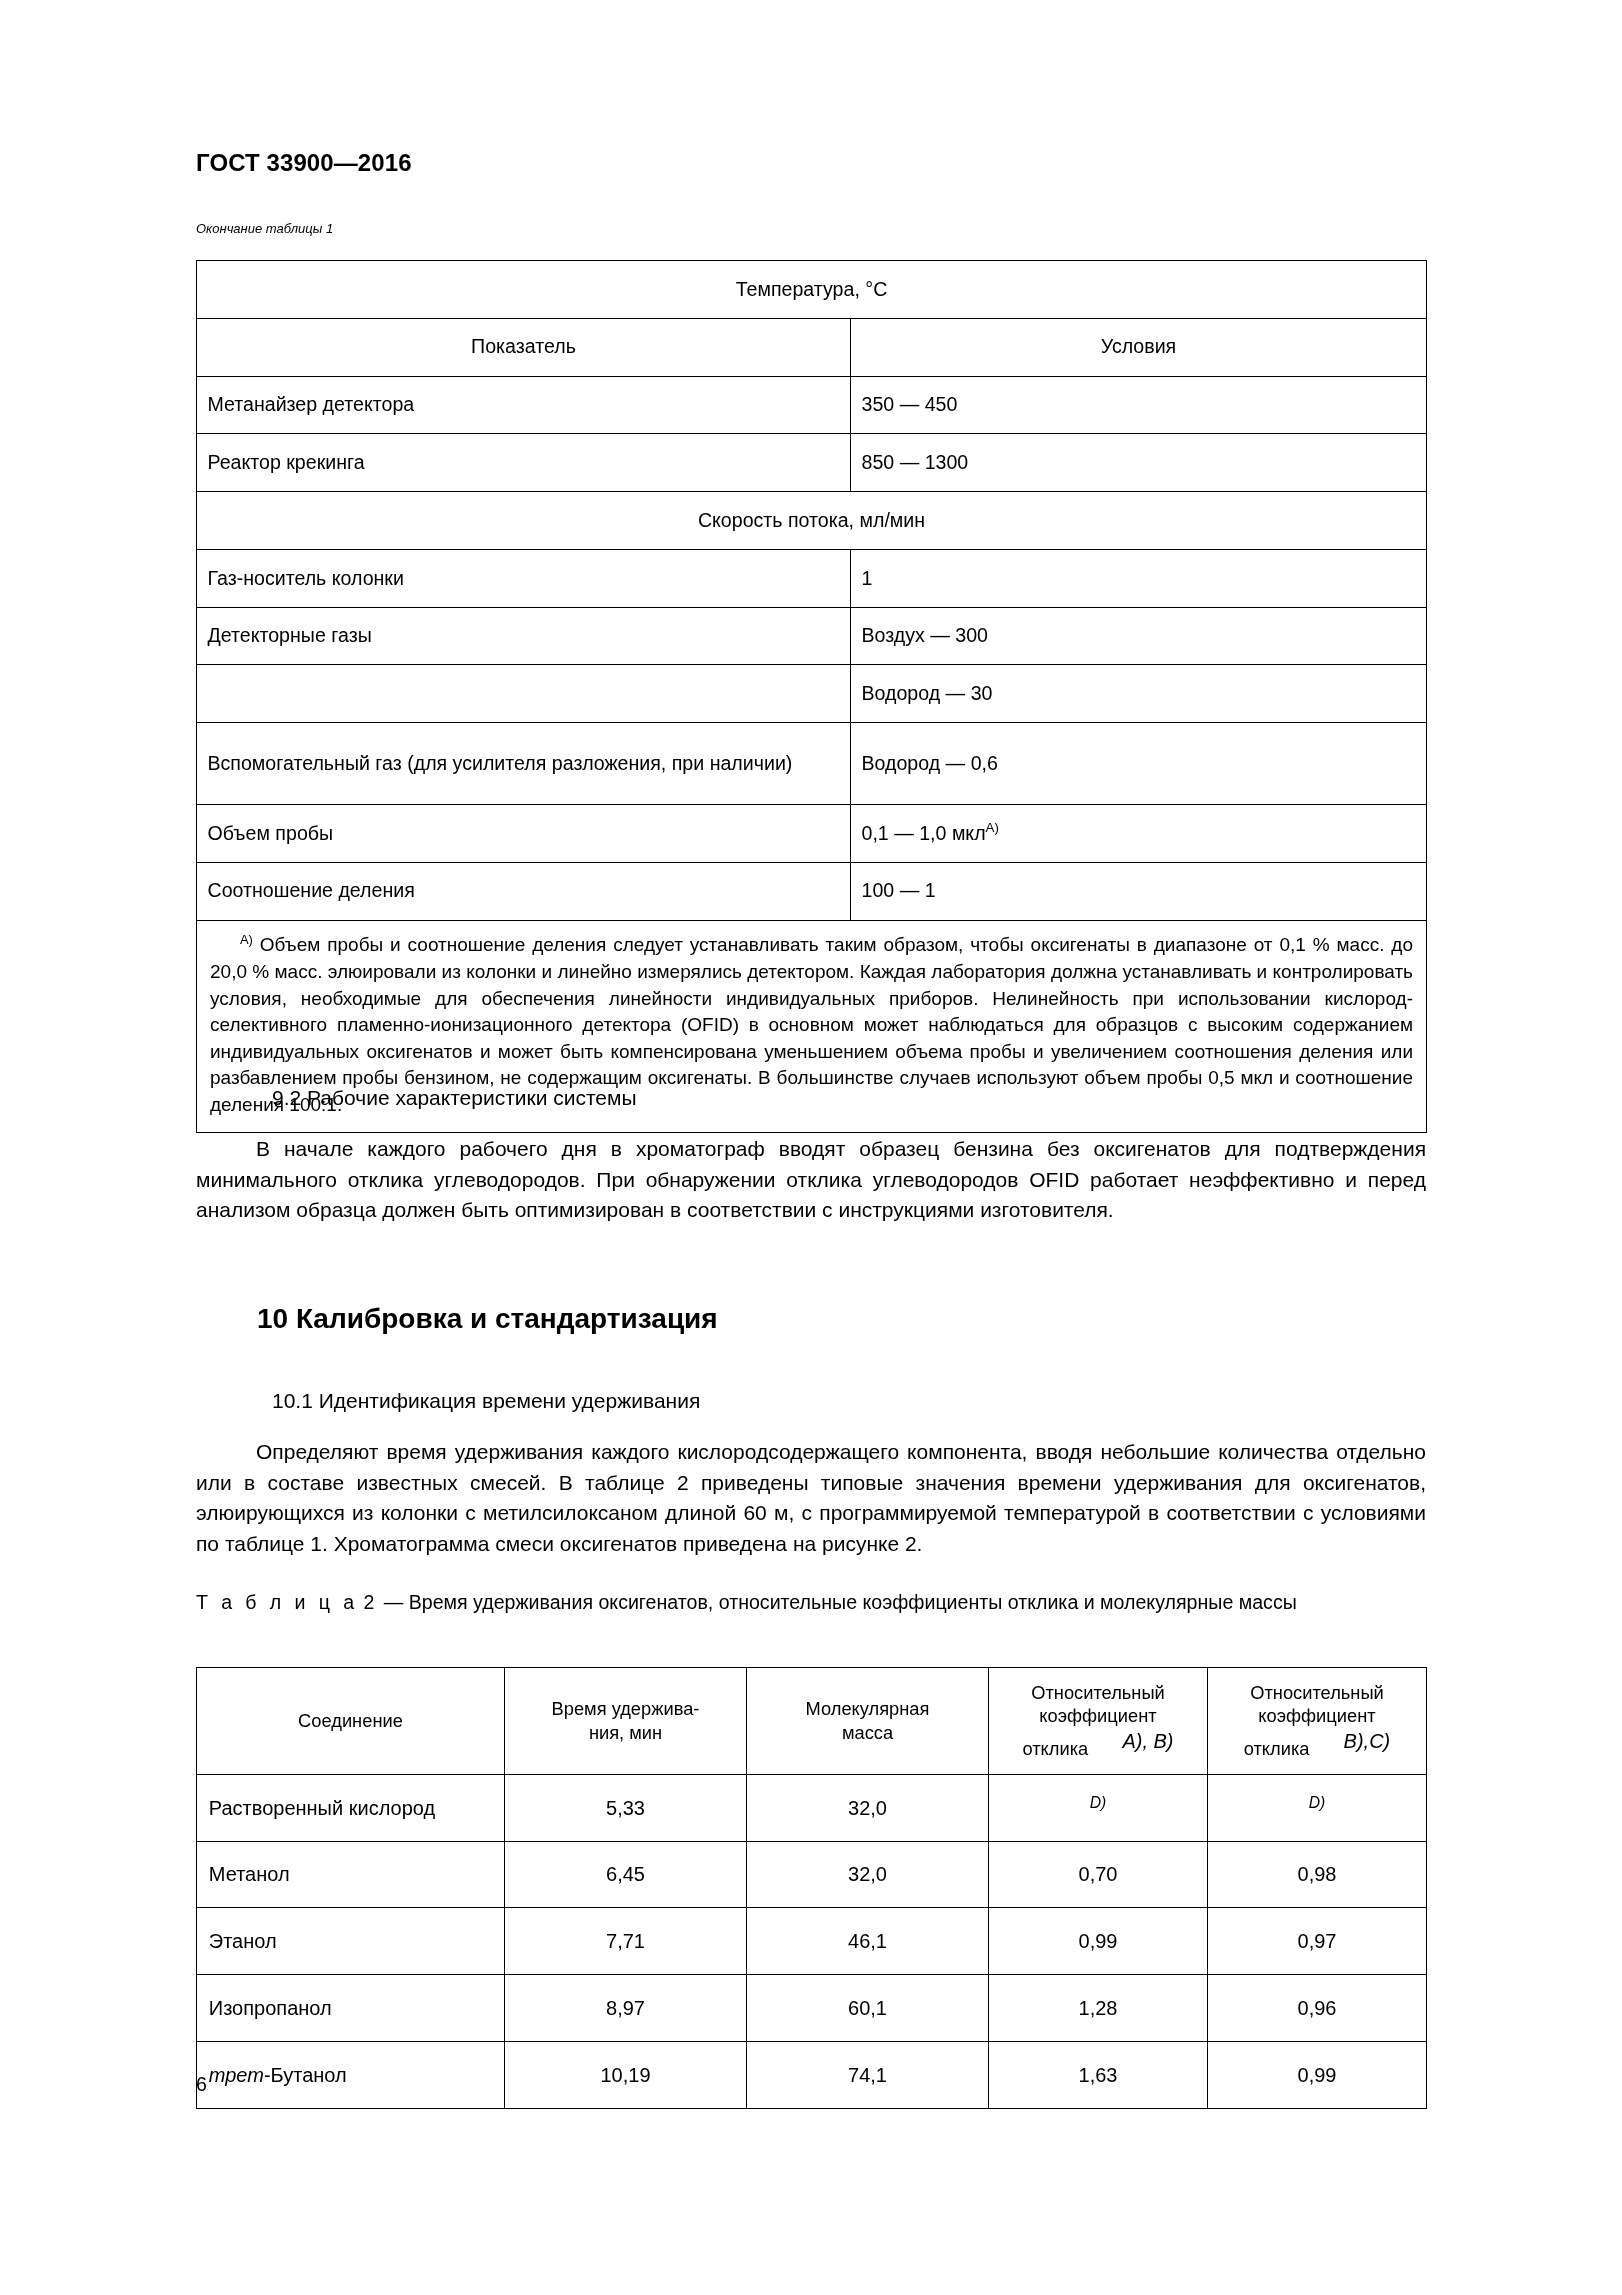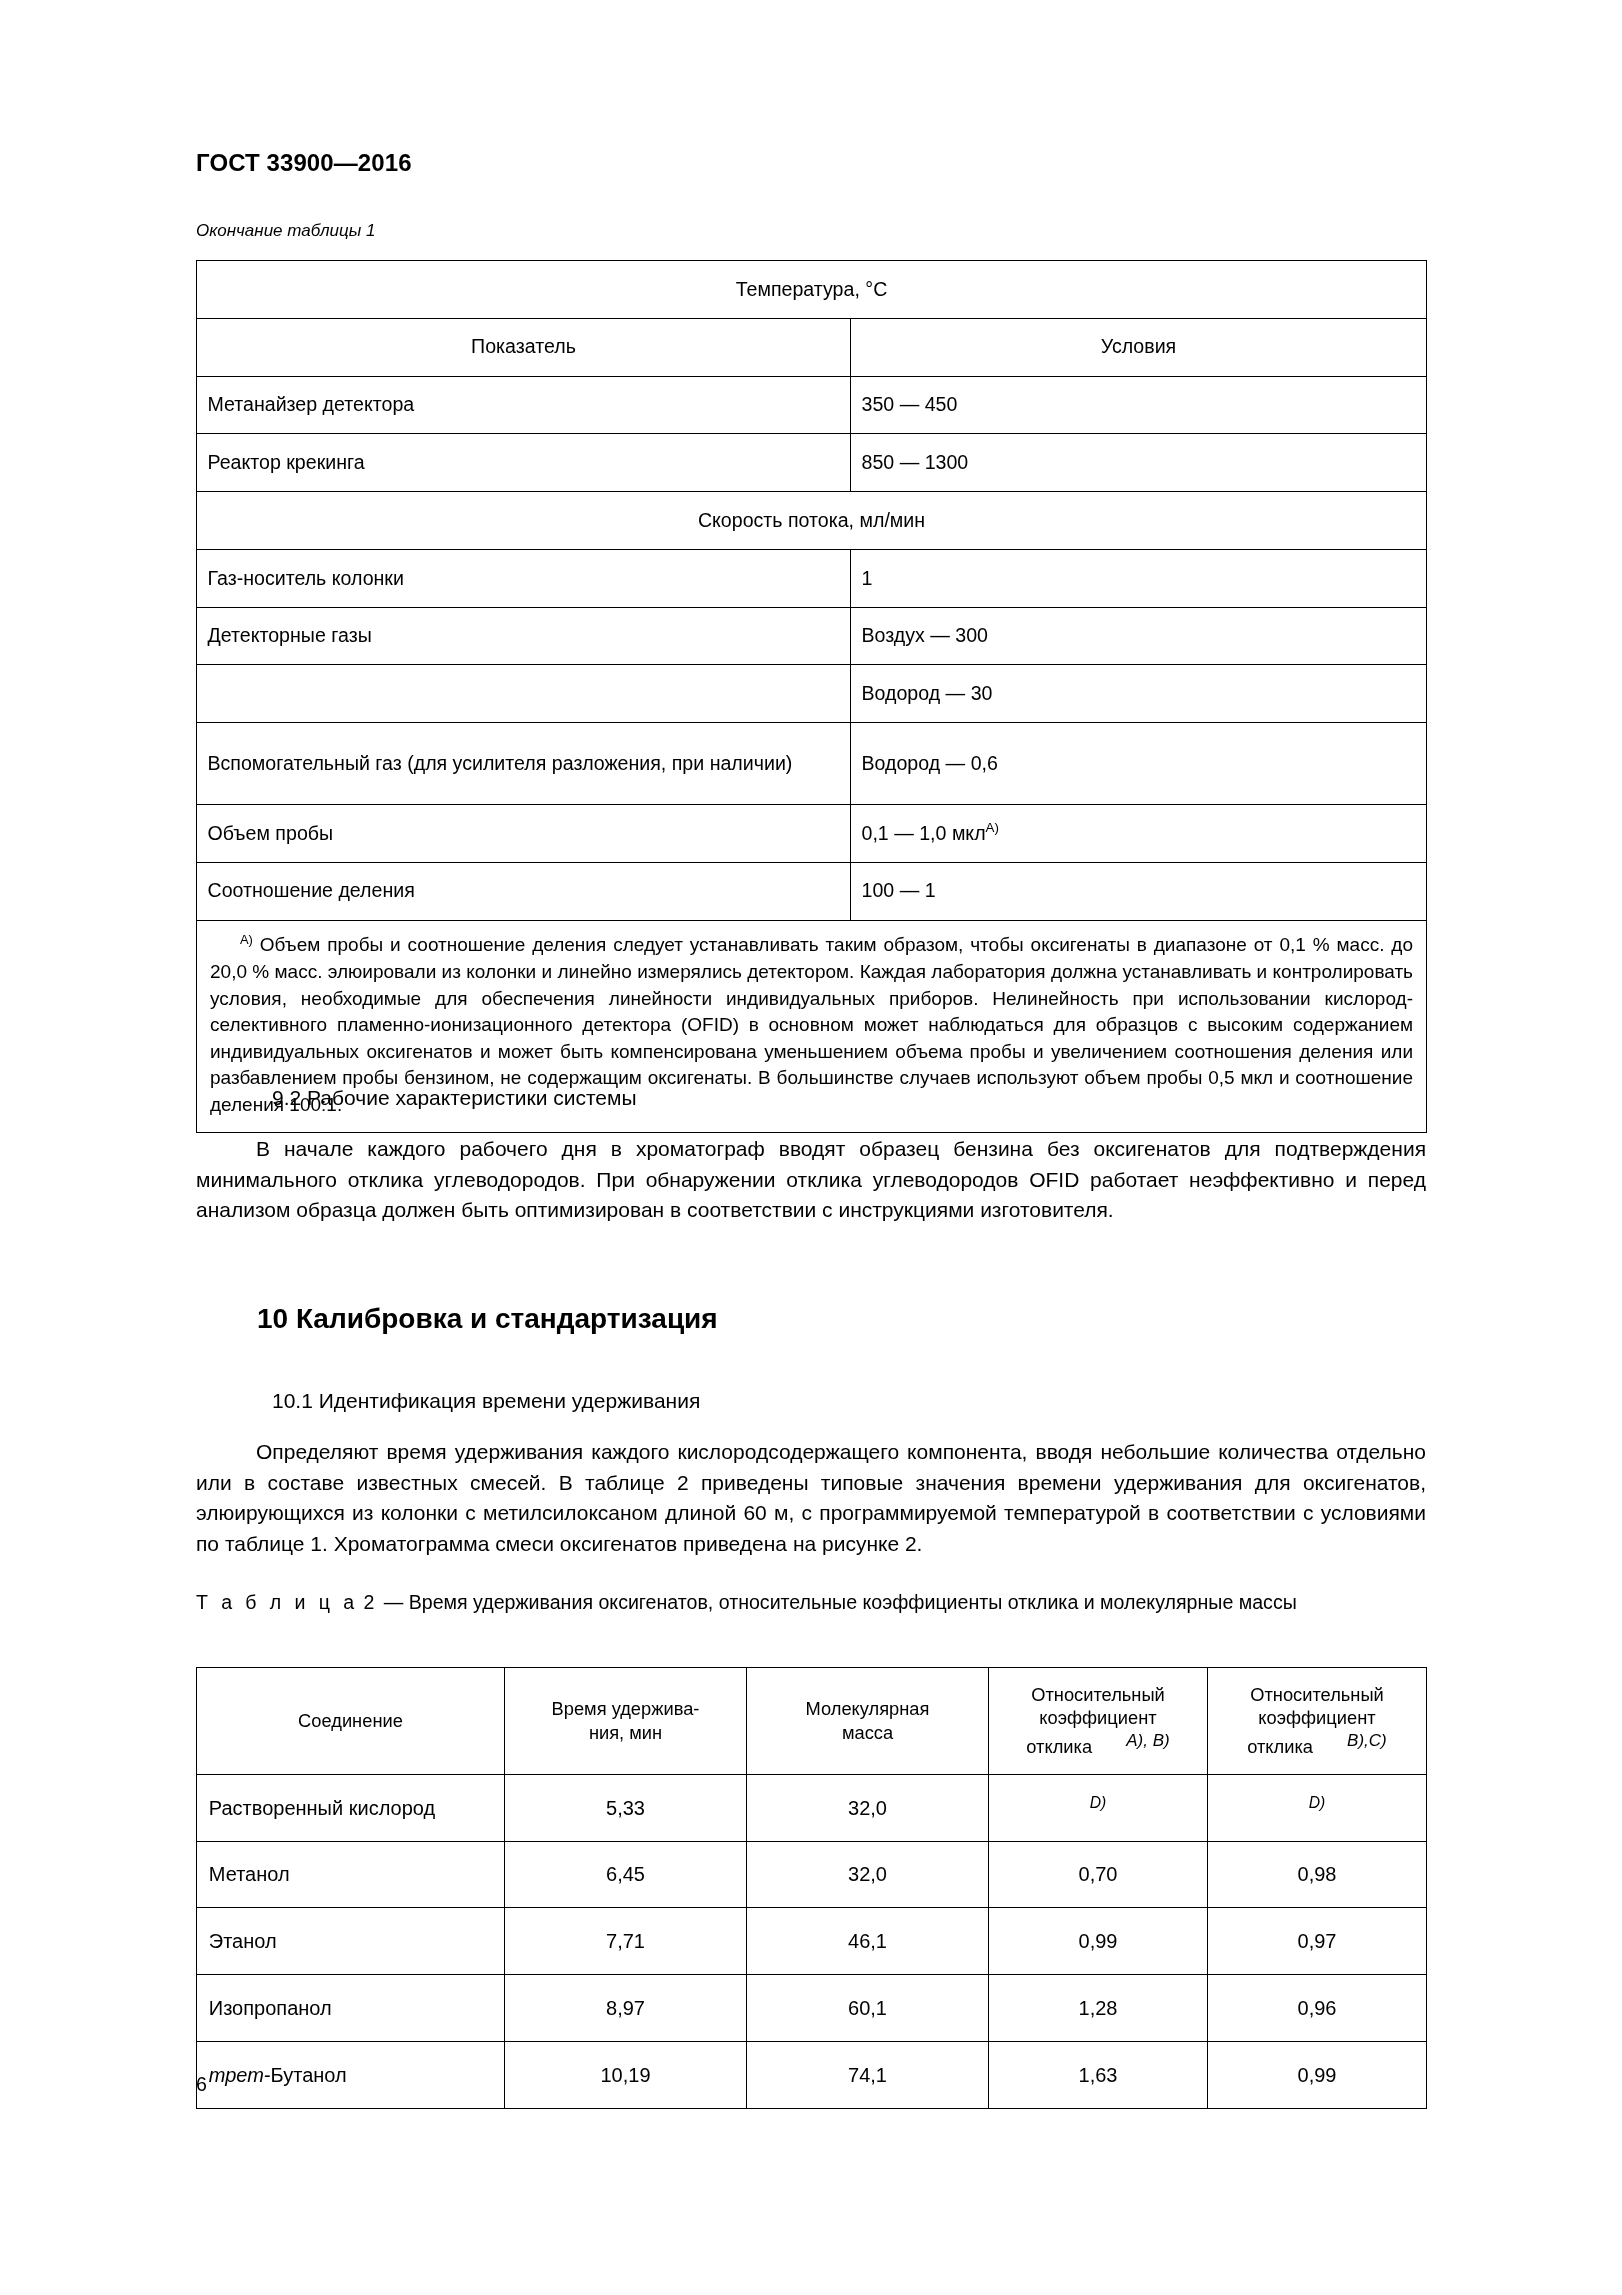"Окончание таблицы 1" .table-continuation { font-size: 17px -> 13px }
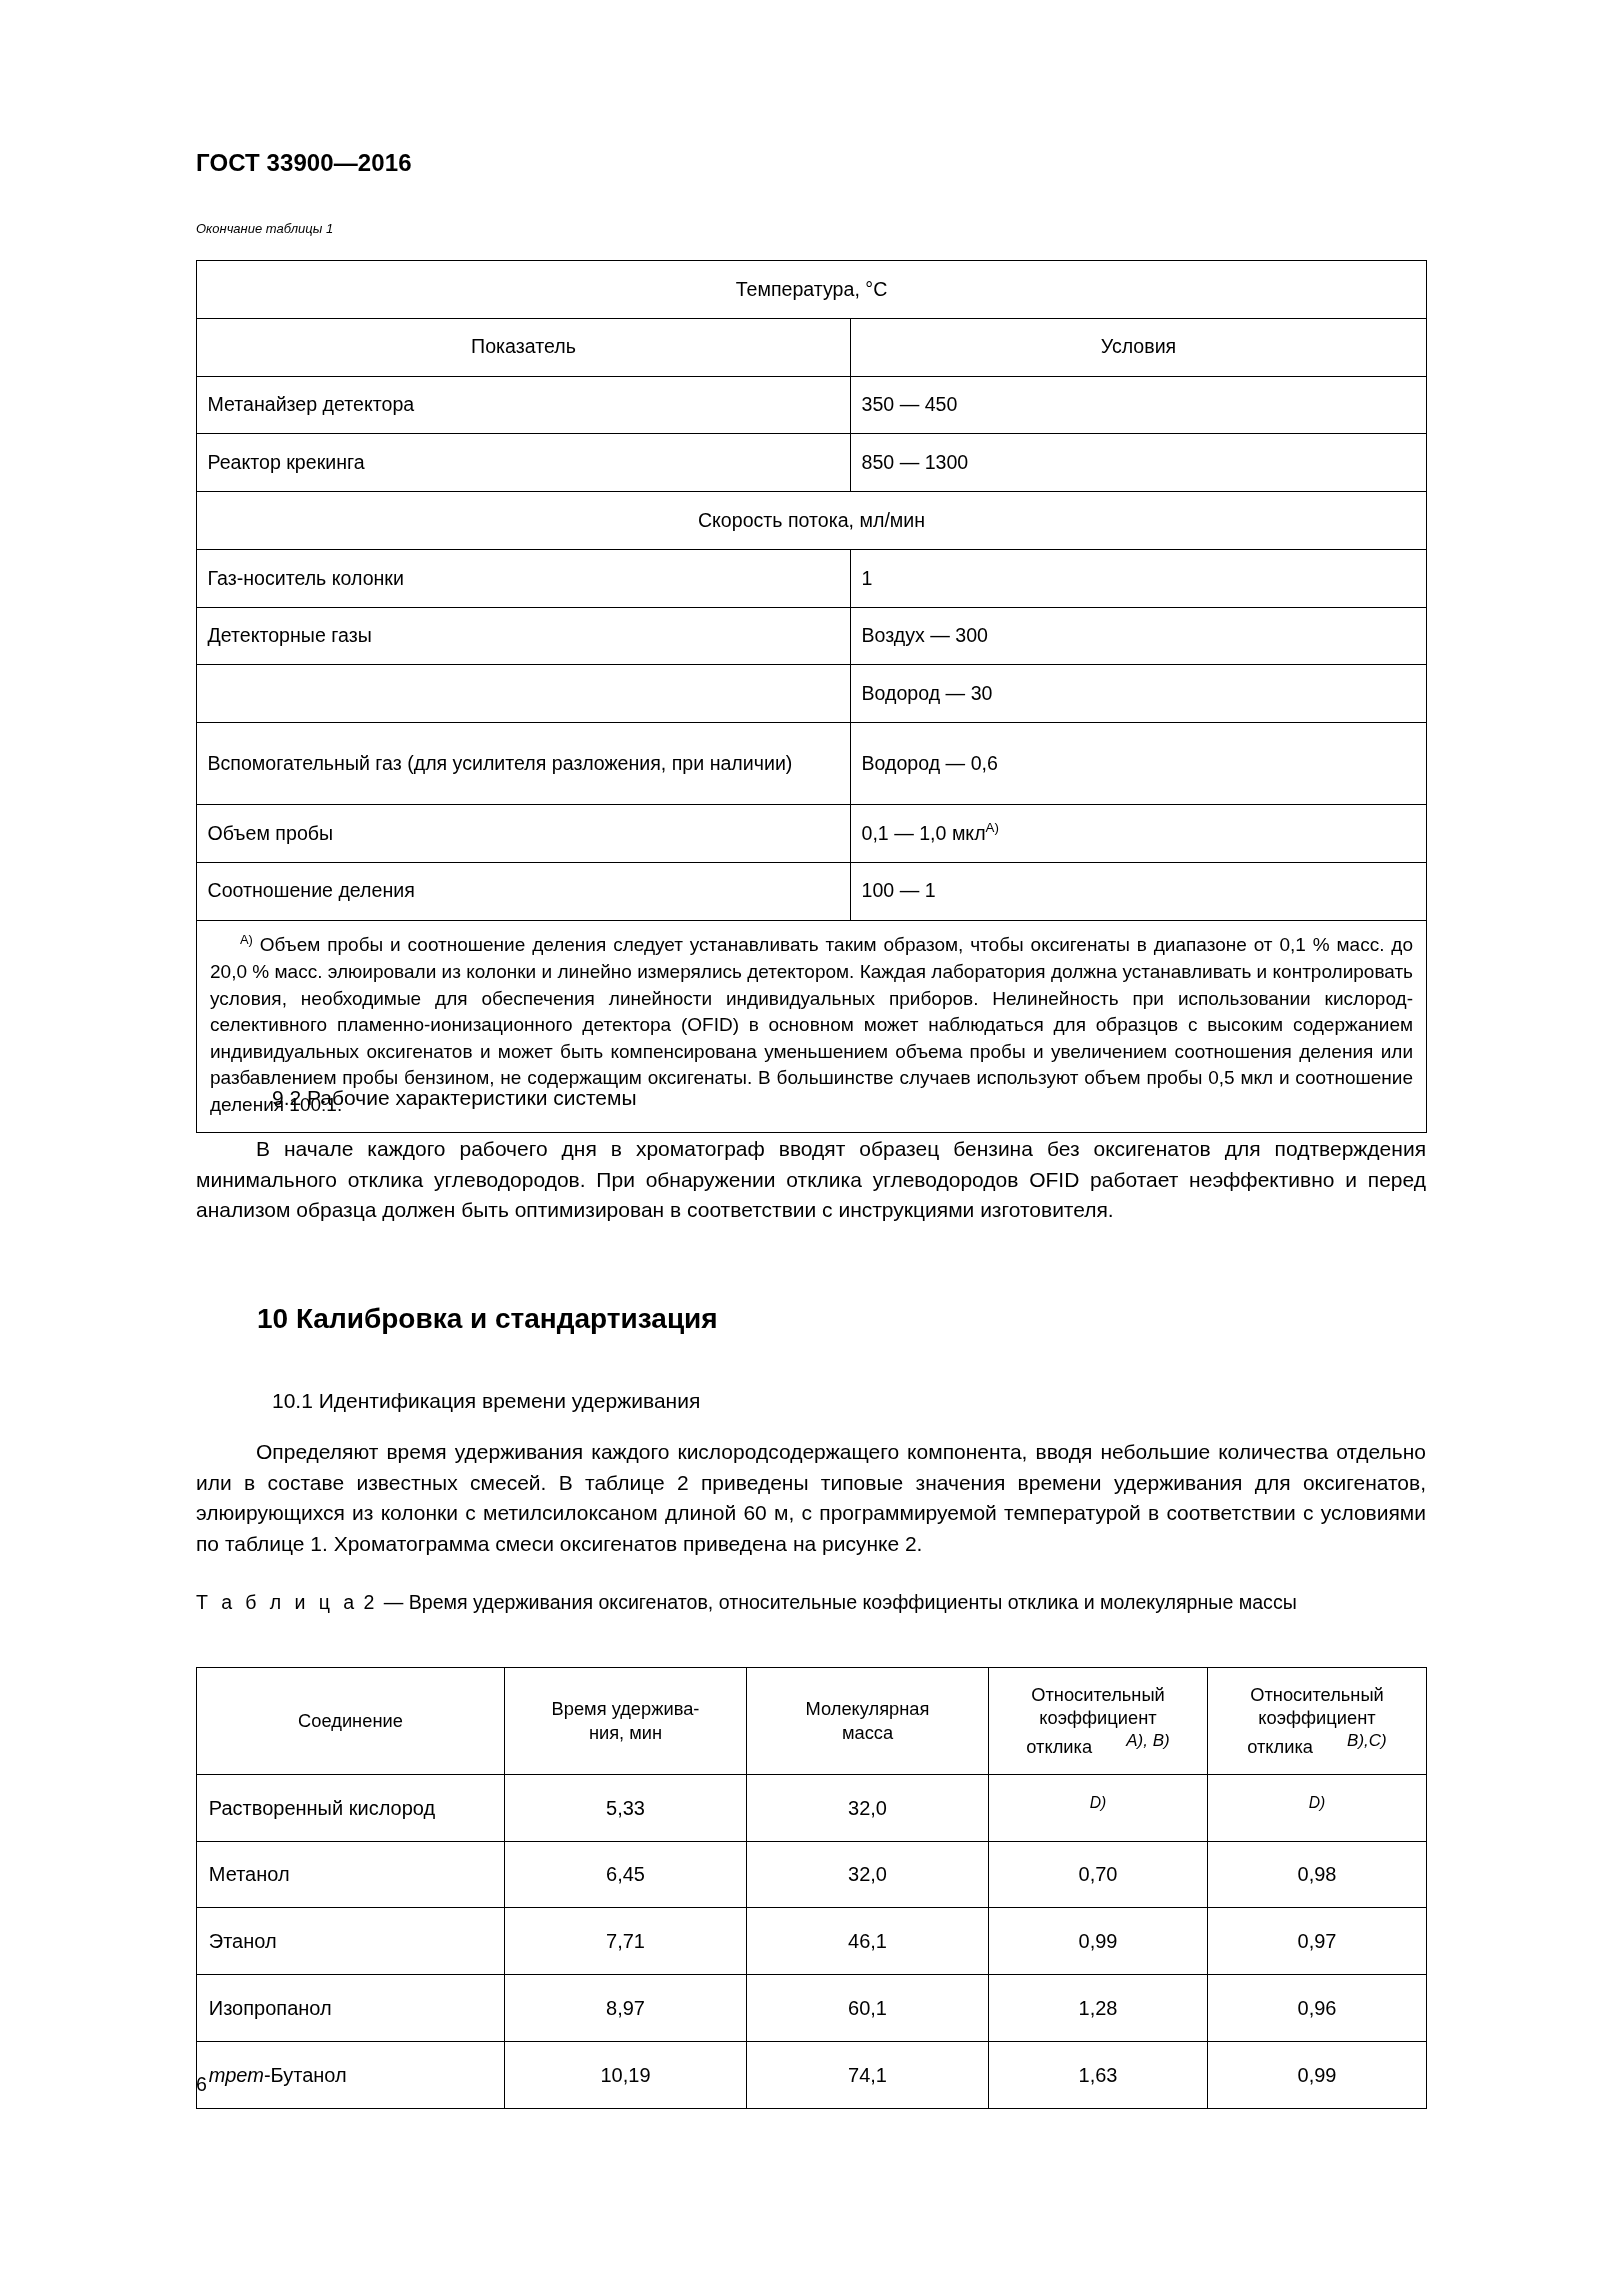"A), B)" .t2 .supmark { font-size: 17px -> 20px }
